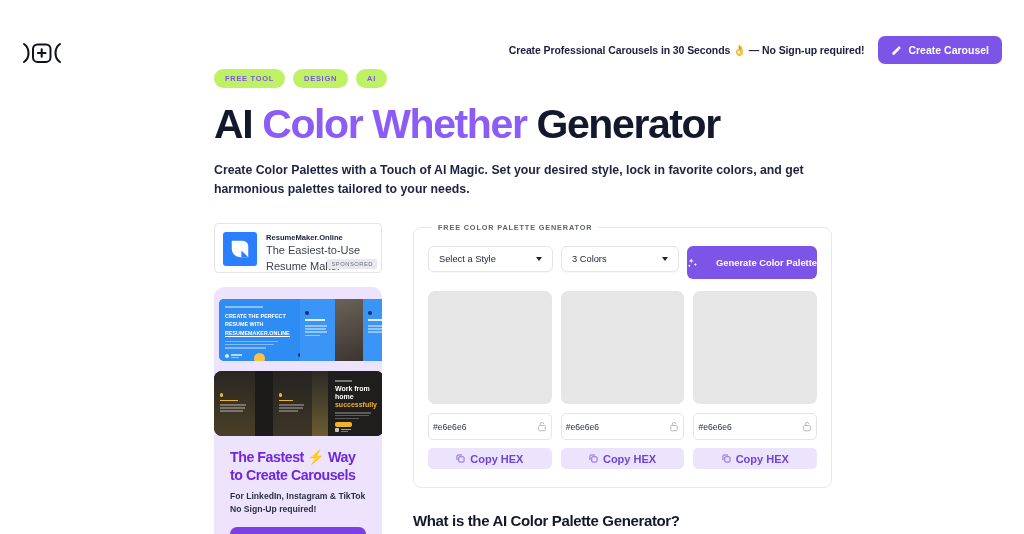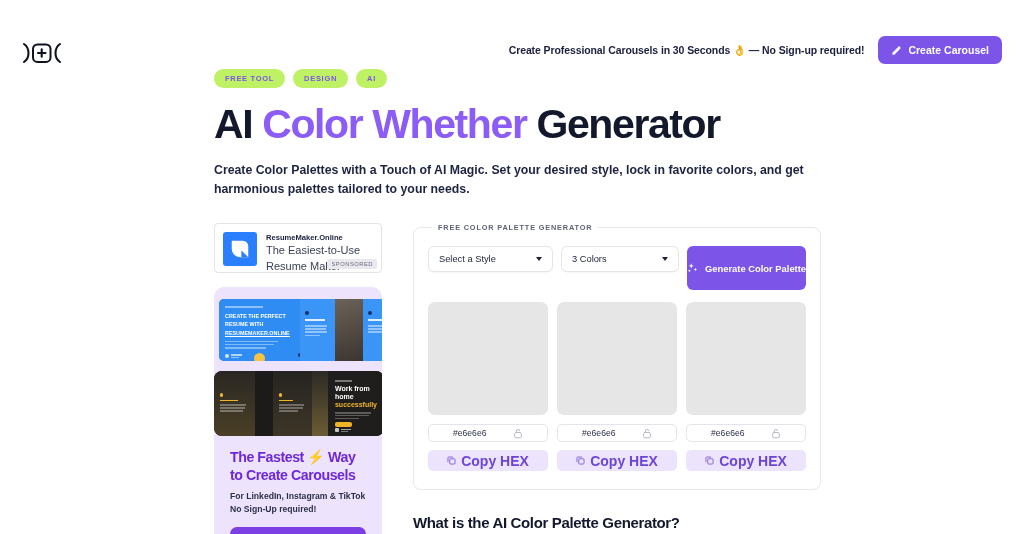"Generate Color Palette" .btn-generate { gap: 6px -> 17px; height: 44px -> 33px }
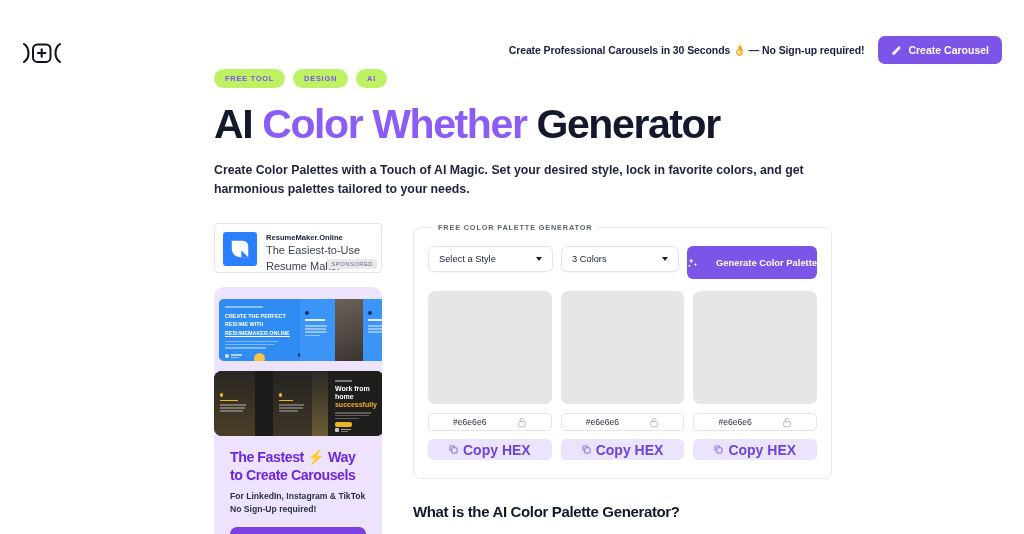"#e6e6e6" .hex-row { height: 18px -> 27px; padding: 0 24px -> 0 4px }
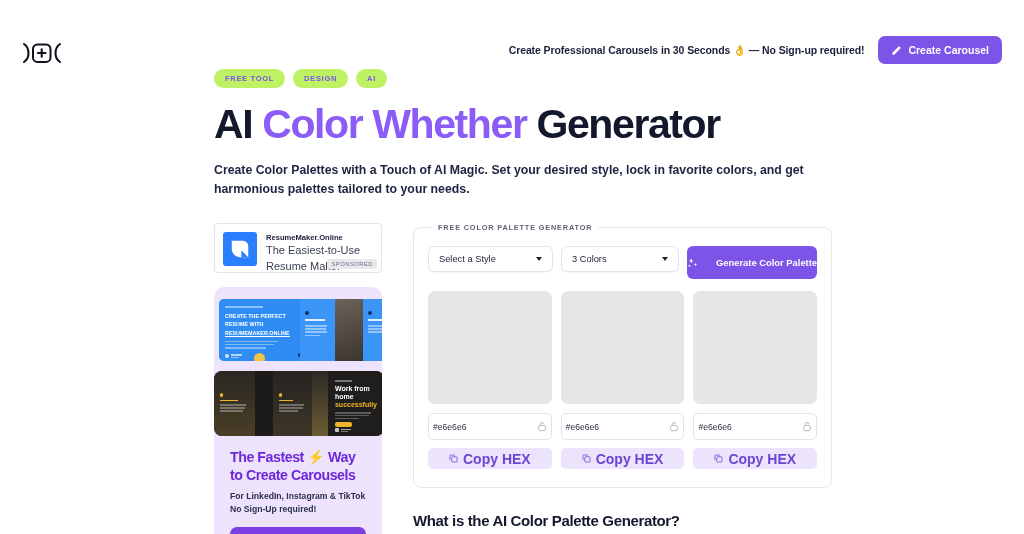"Copy HEX" .btn-copy { font-size: 14px -> 11px }
